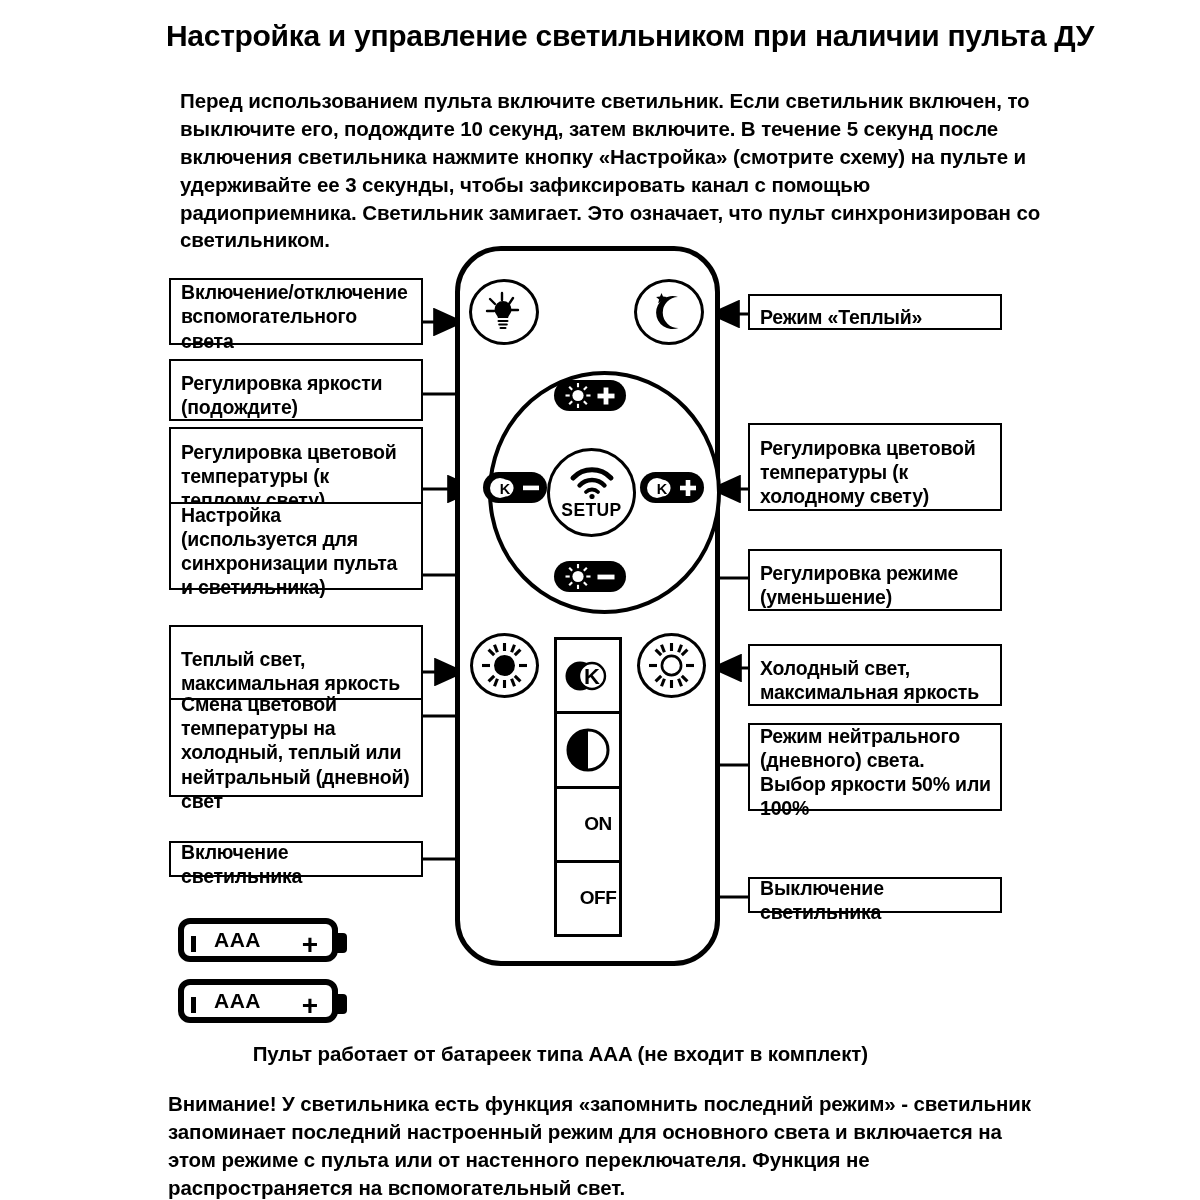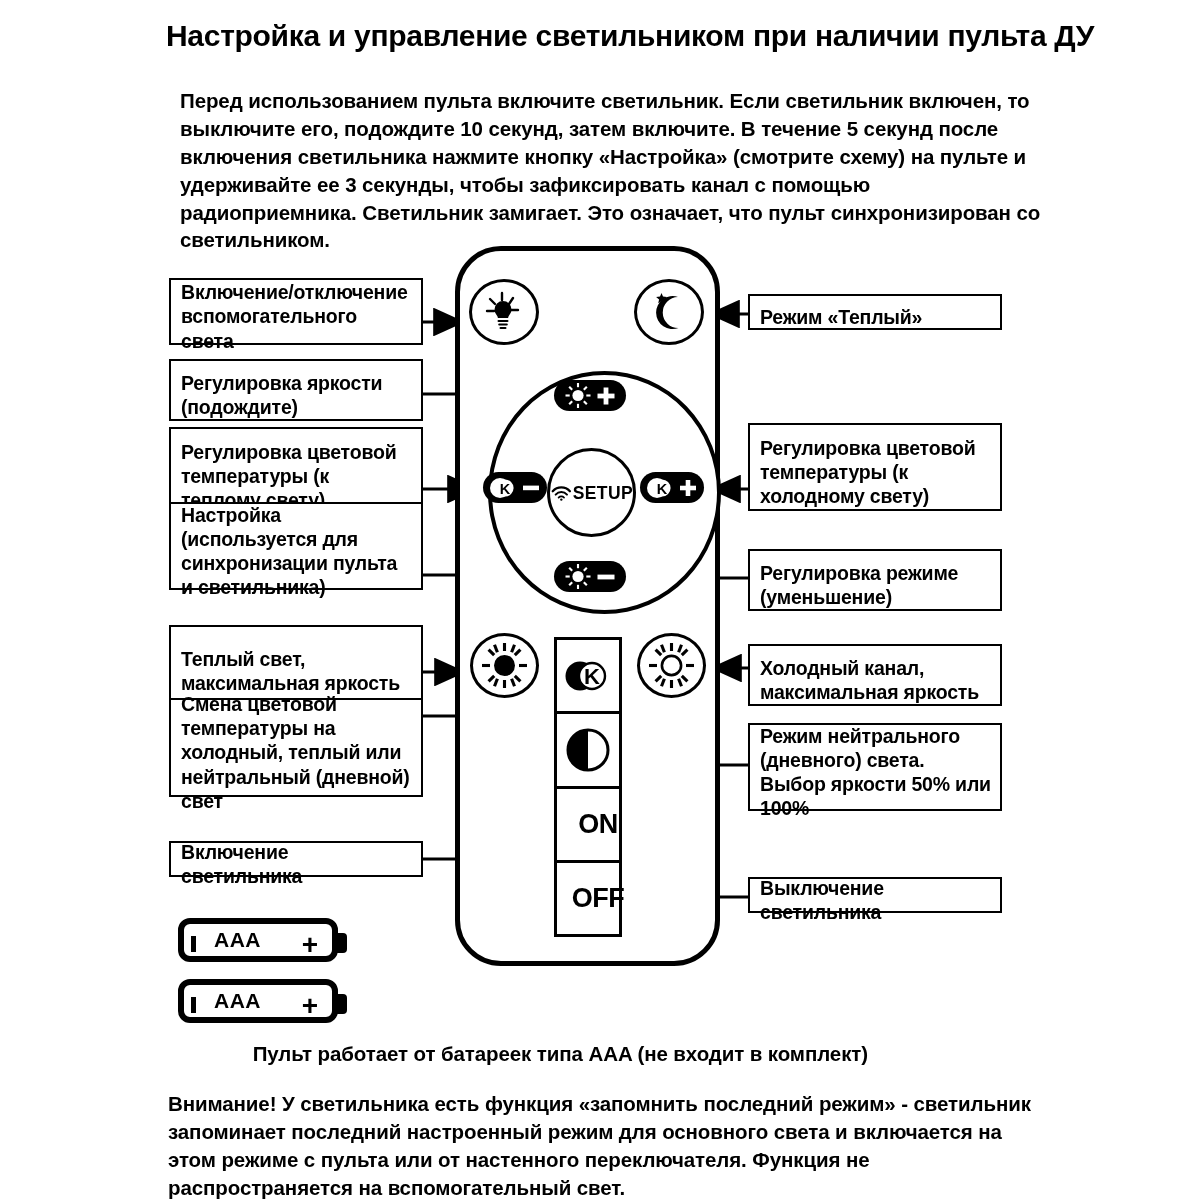"SETUP" #btn-setup { flex-direction: row -> column }
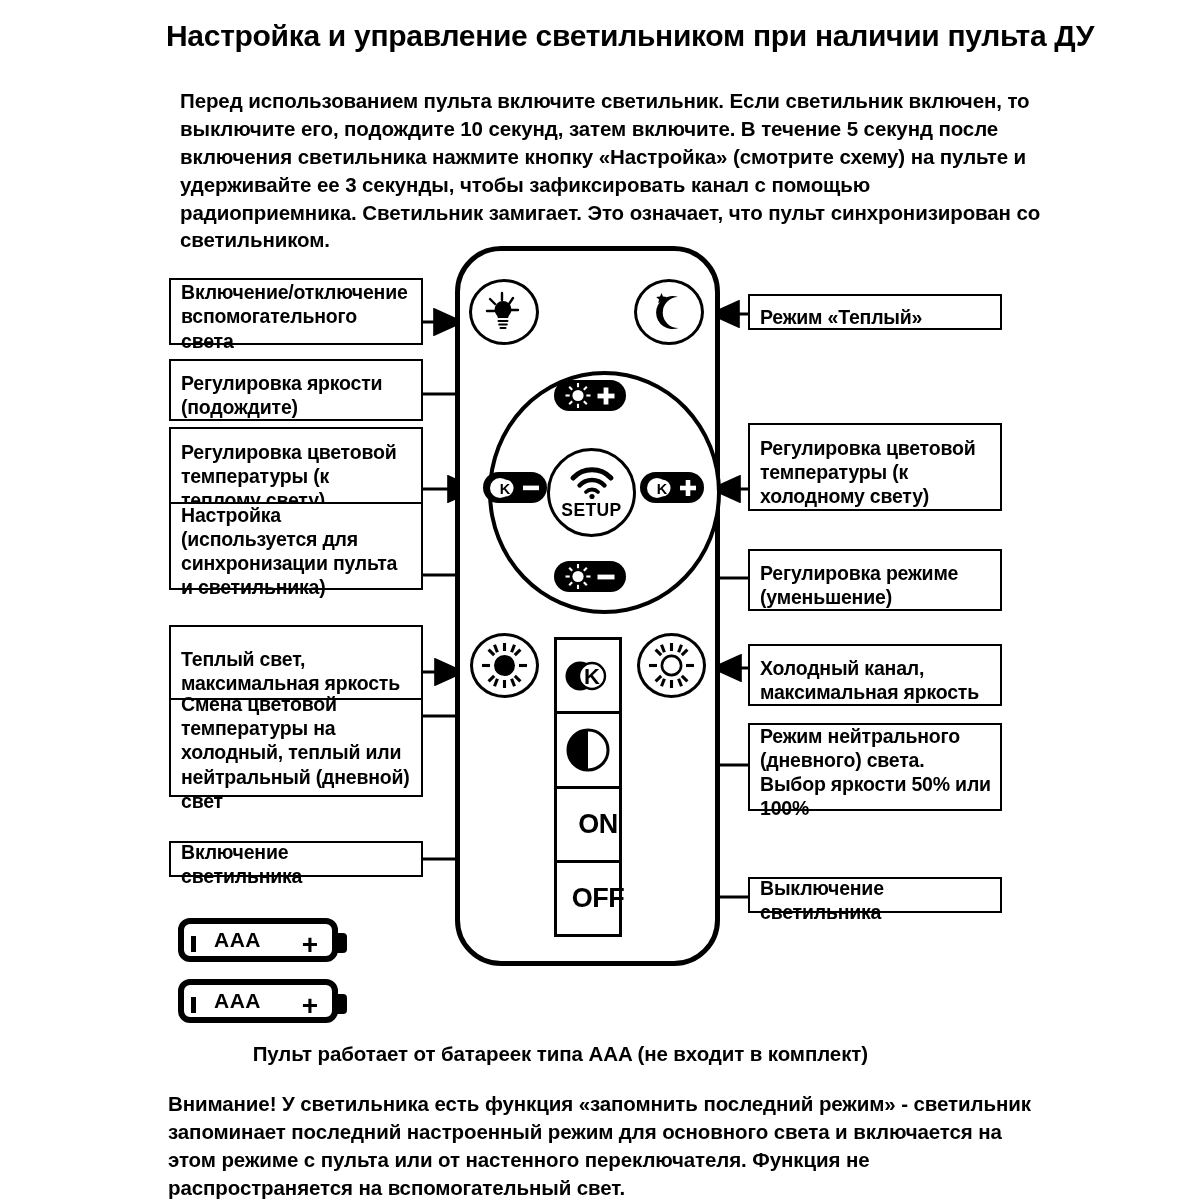"Холодный канал, максимальная яркость" span { text: канал -> свет }
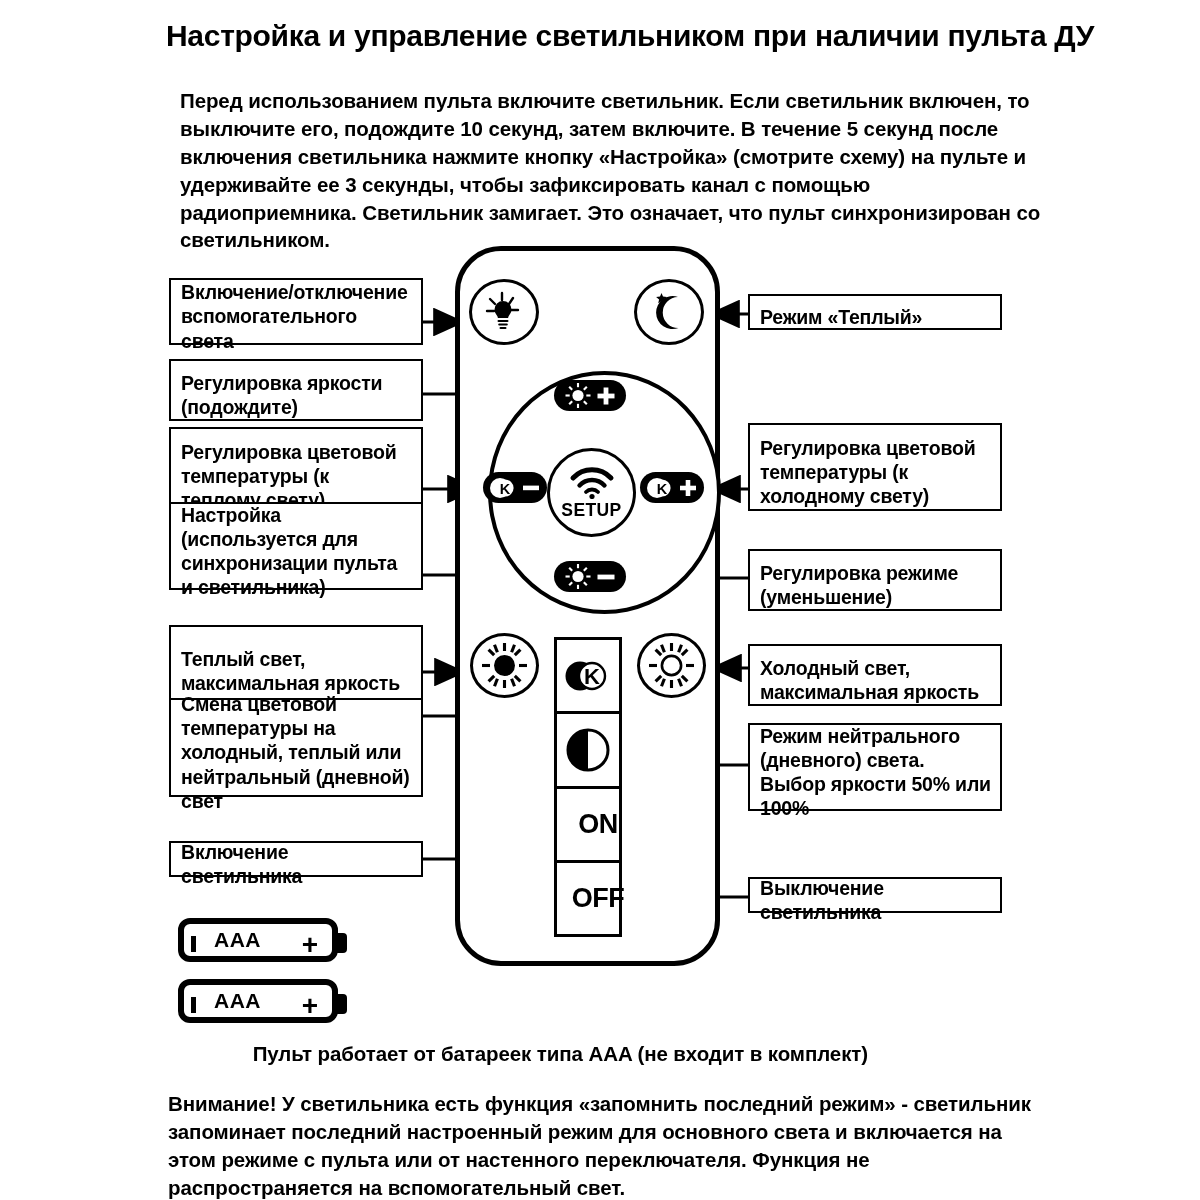"ON" .onoff-label { font-size: 27px -> 19px }
